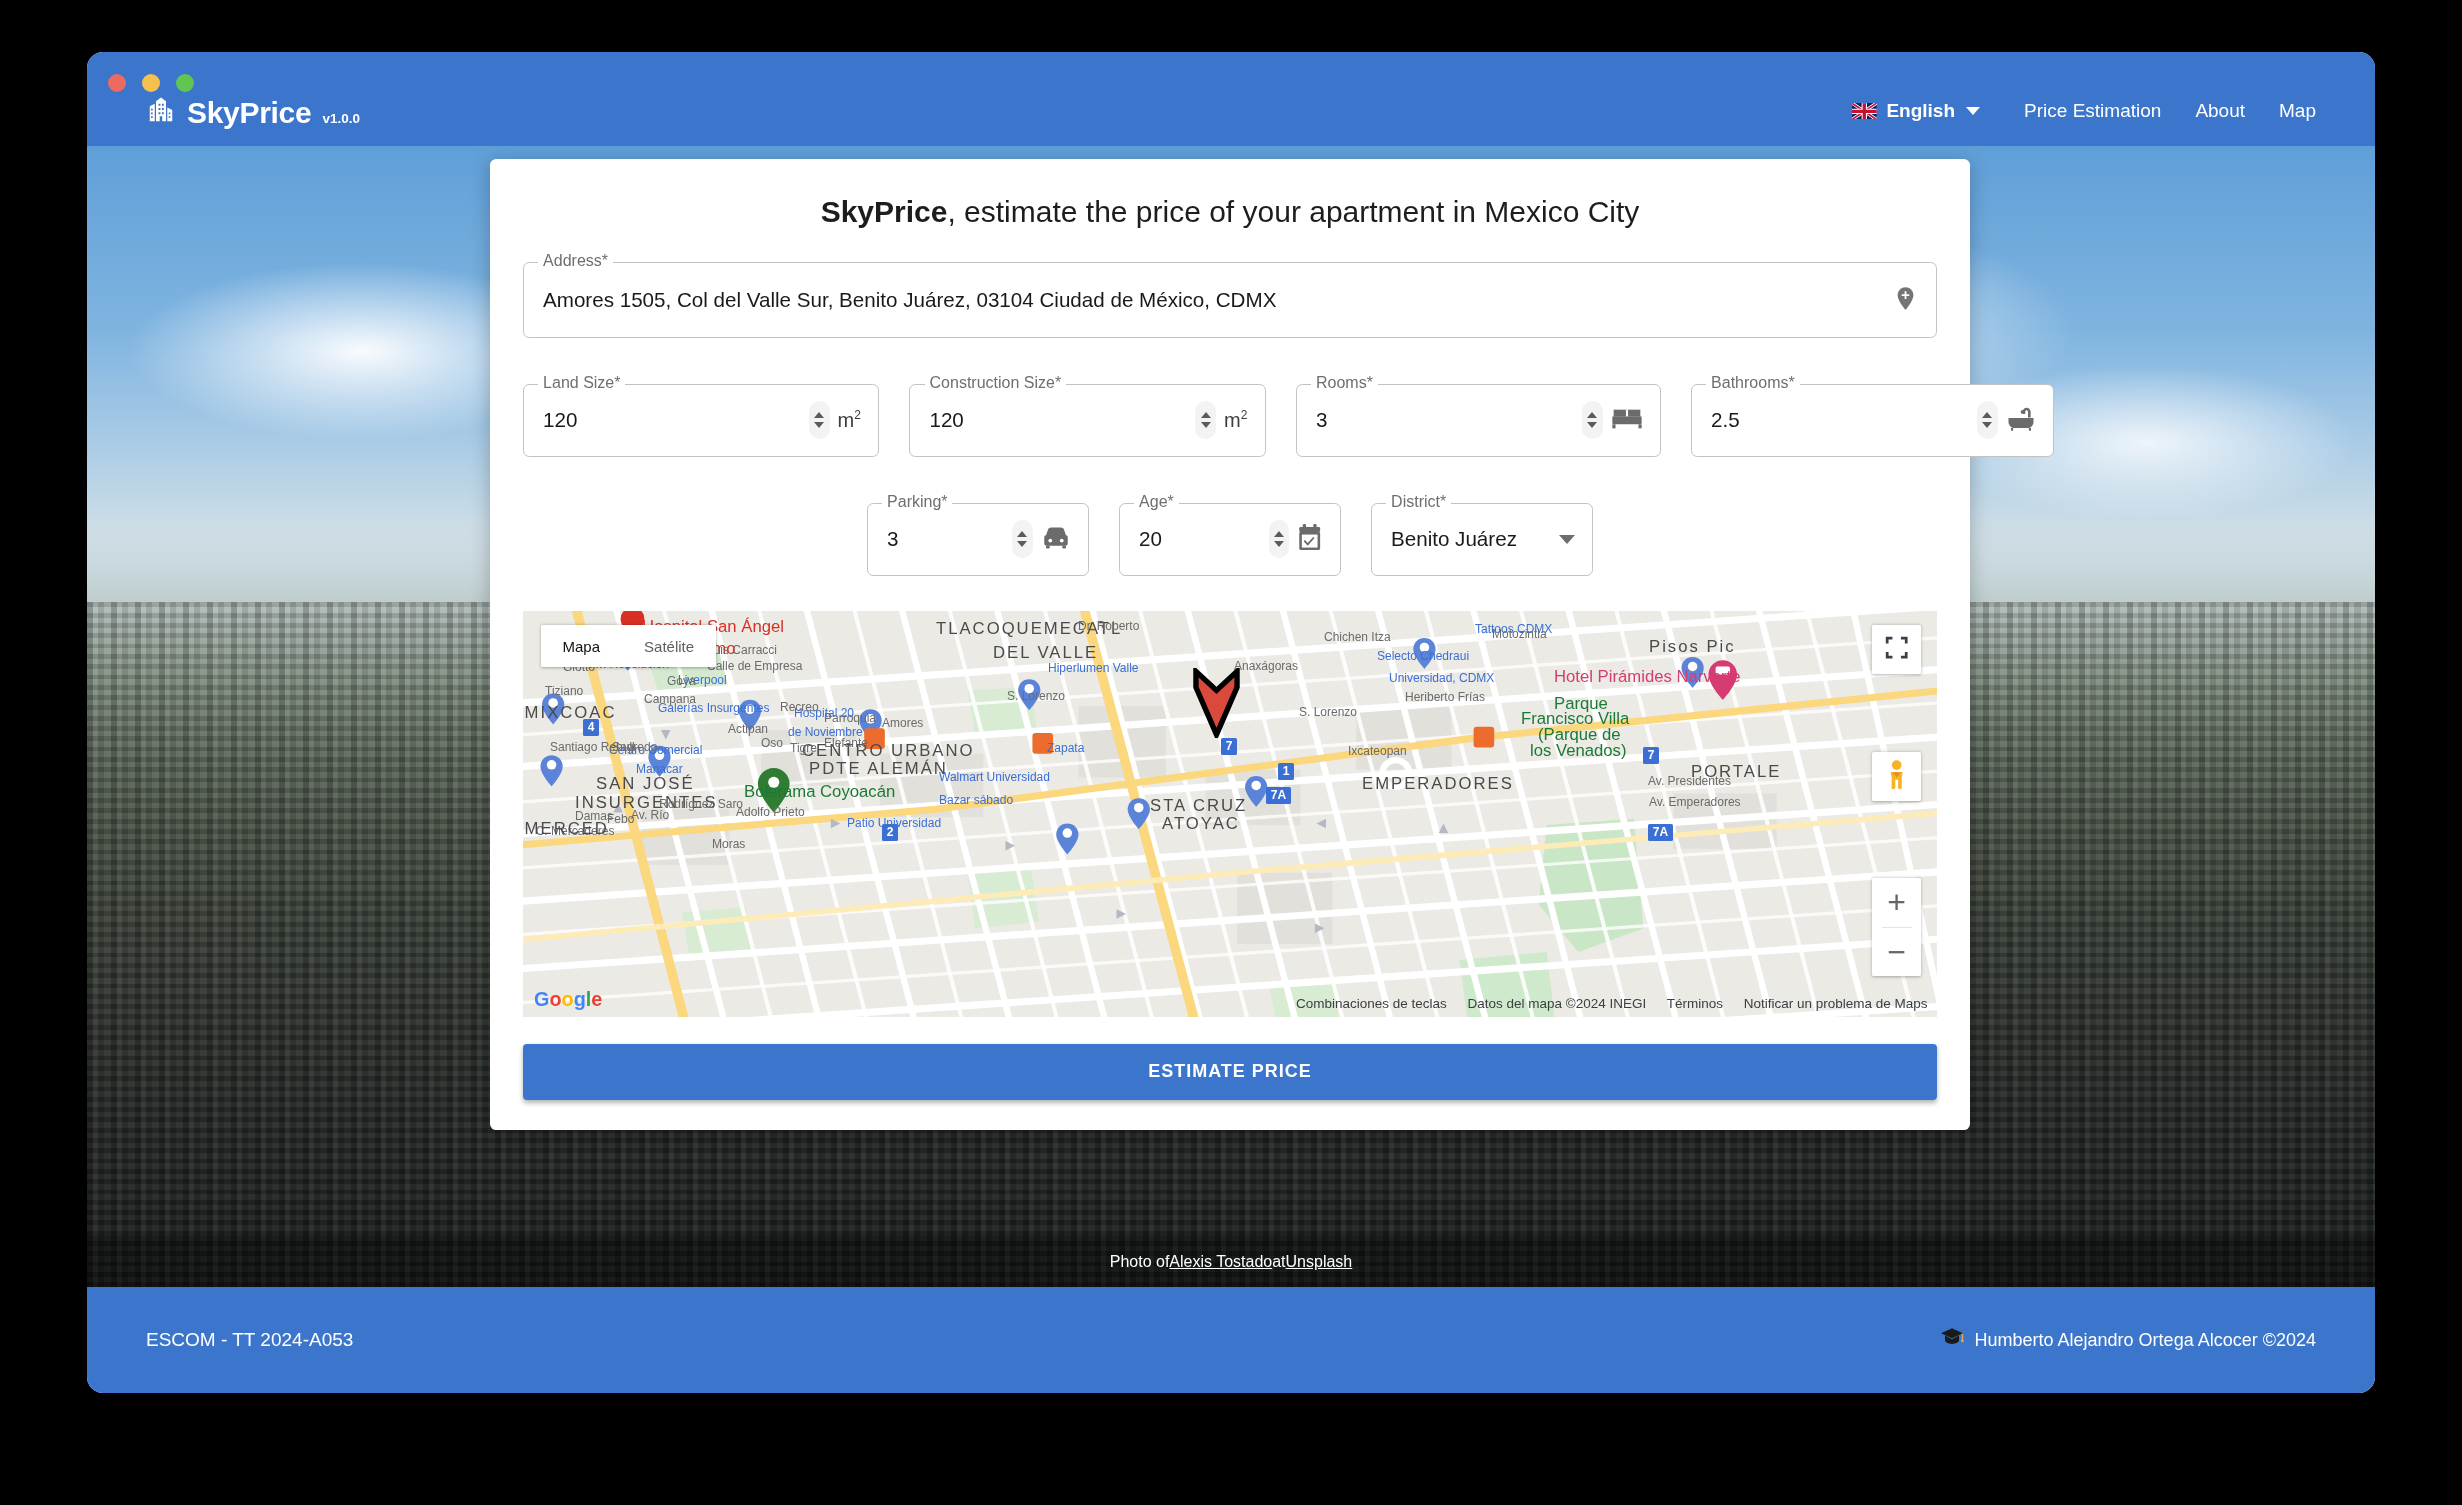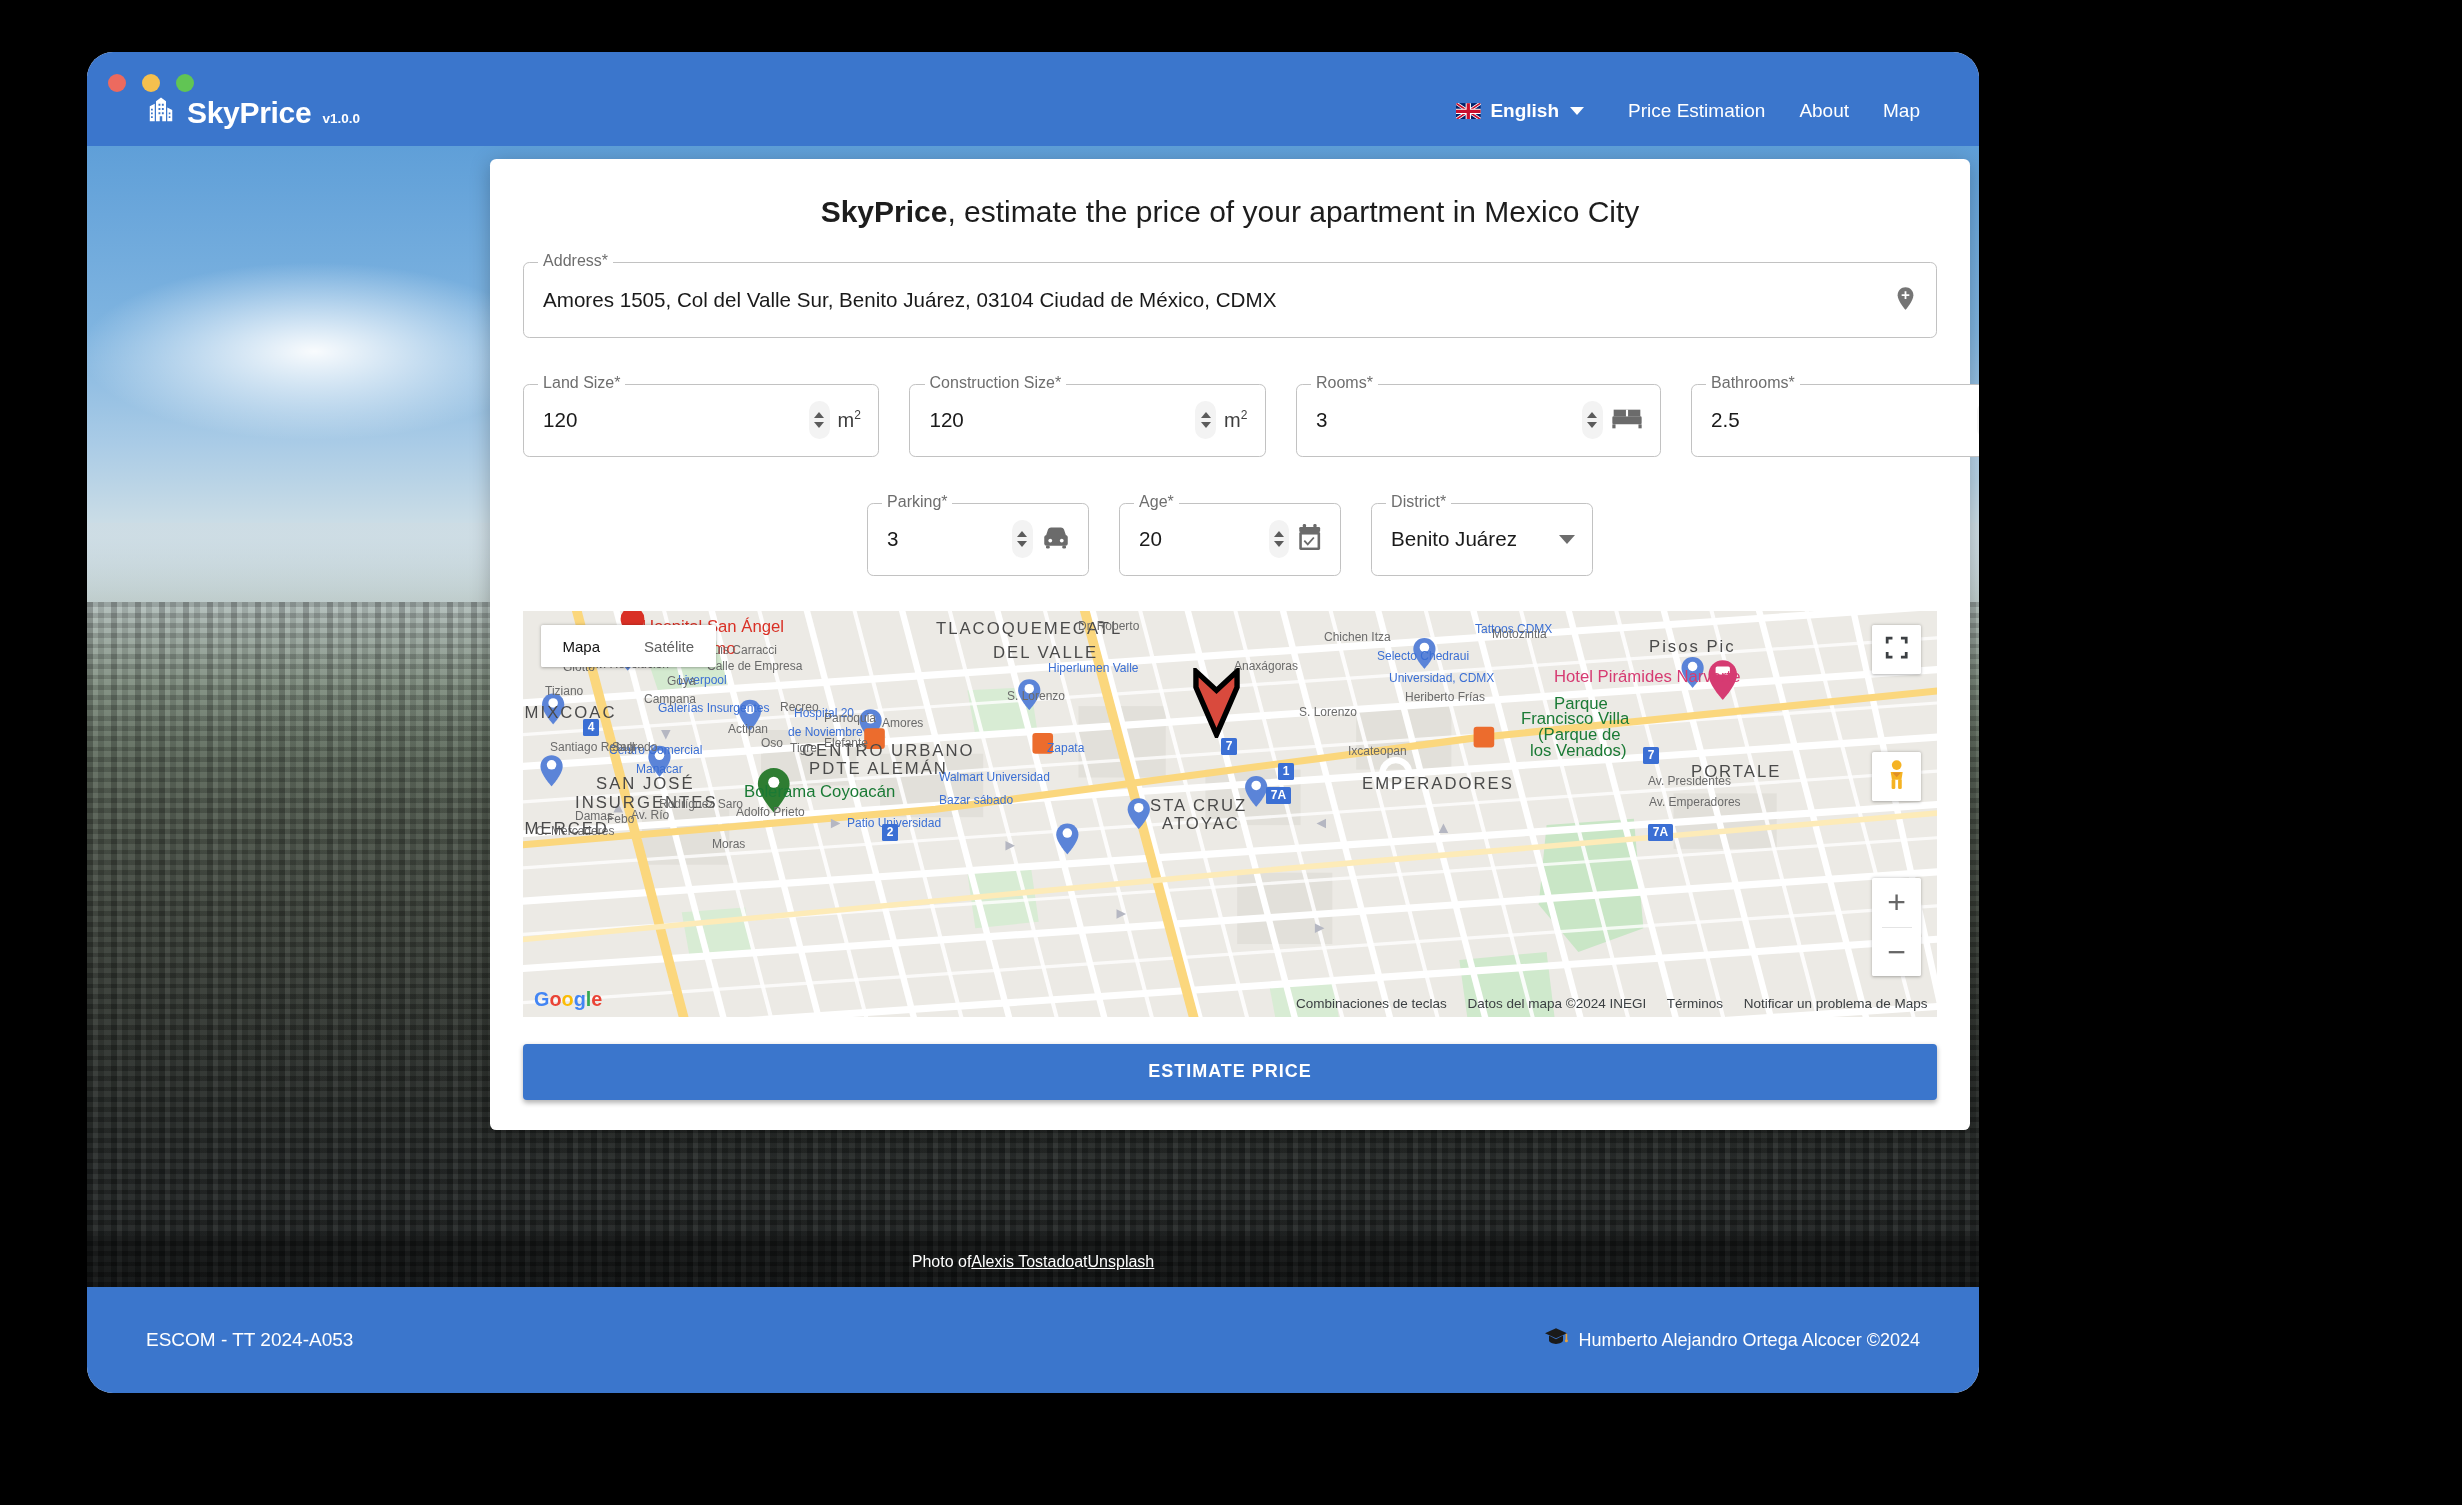"SkyPrice" .window { border-radius: 26px -> 16px; width: 1892px -> 2288px }
